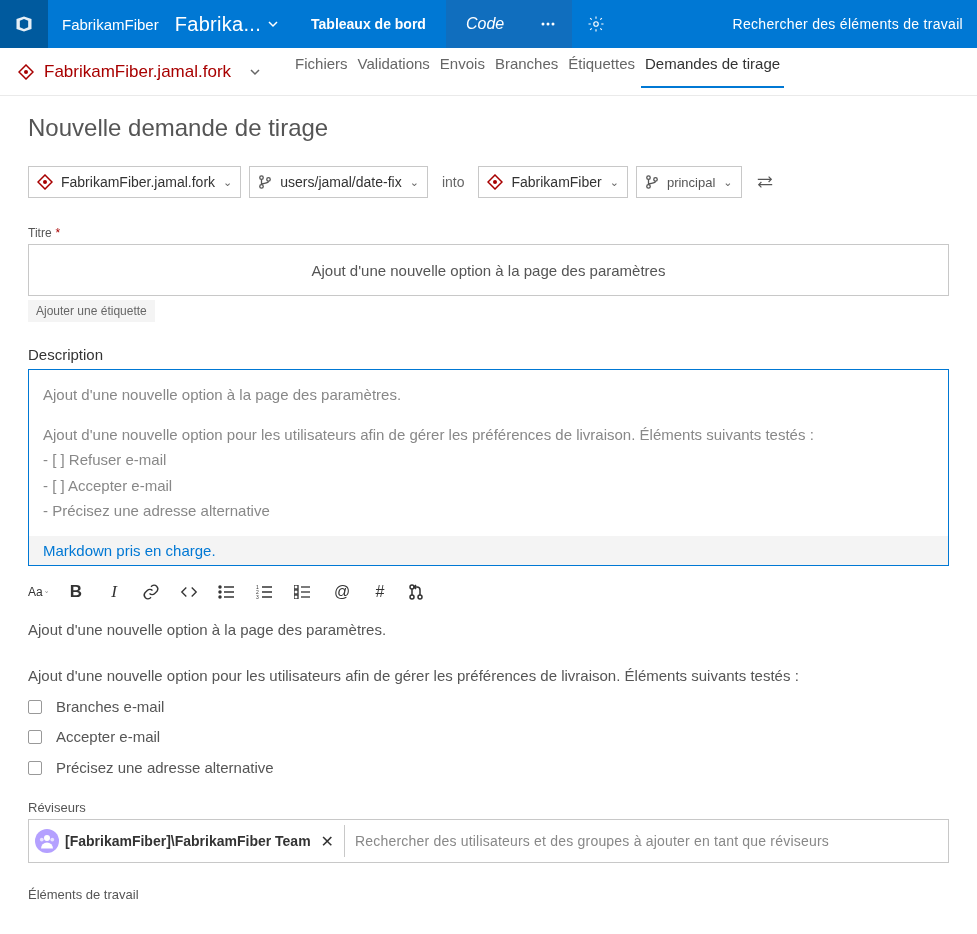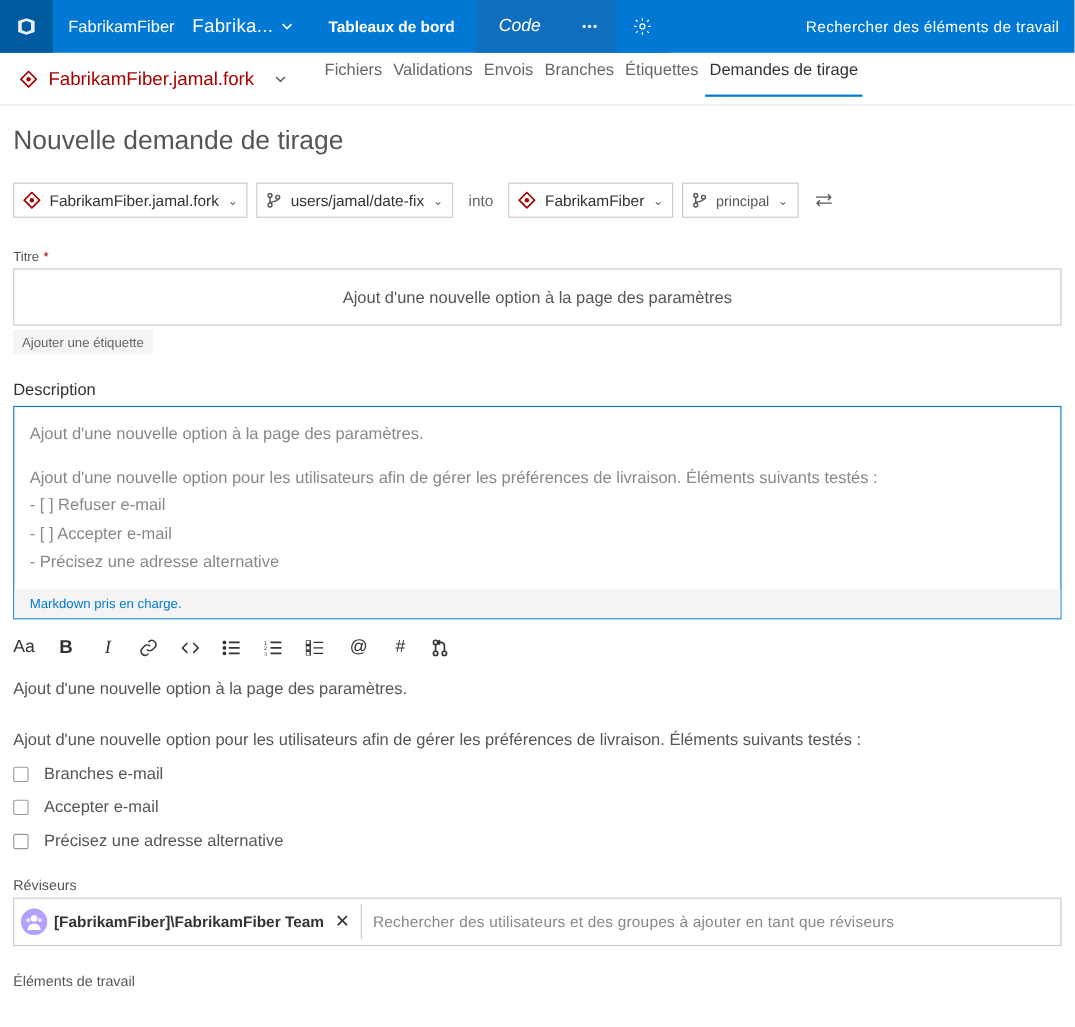"Fabrika..." .top-nav .proj2 { font-size: 17px -> 20px }
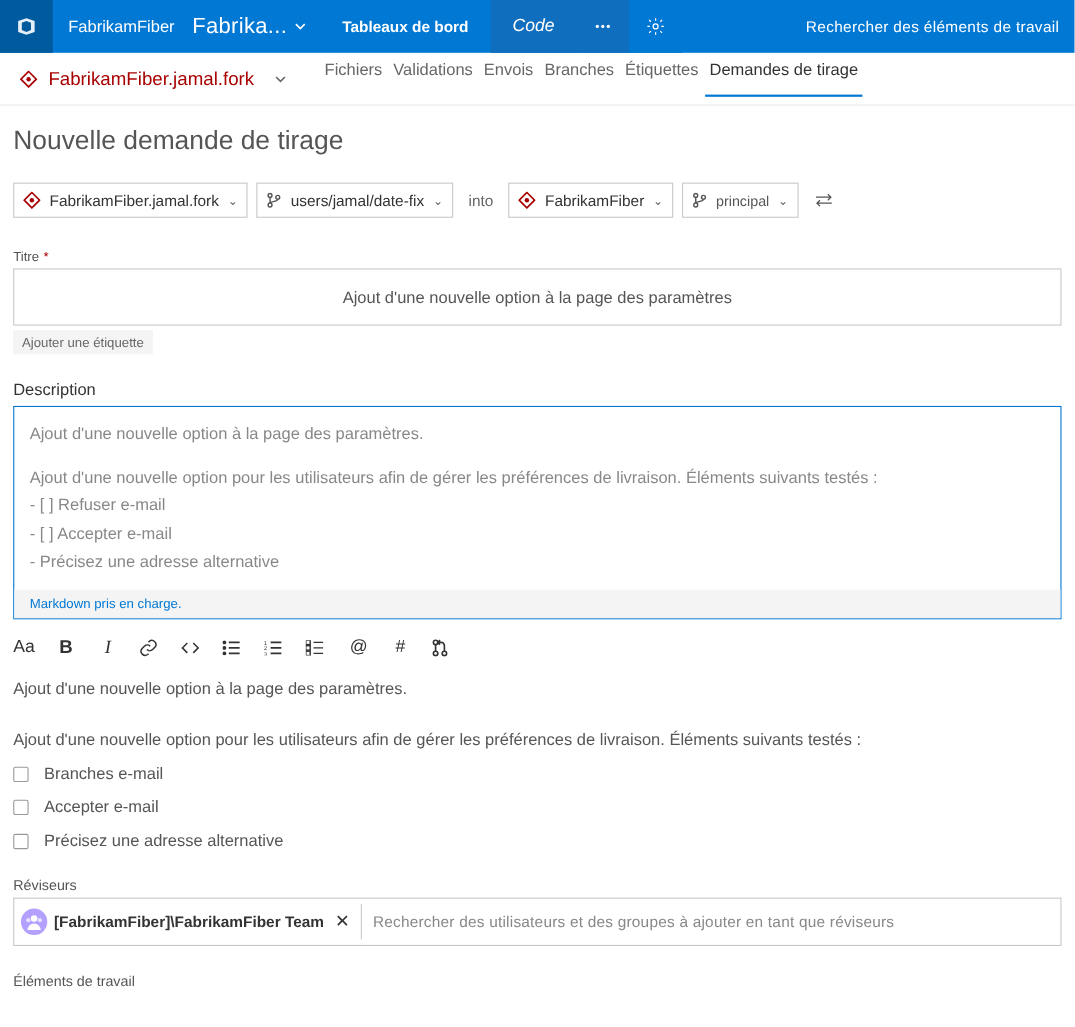"Nouvelle demande de tirage" .content { padding: 18px 12px -> 18px 28px }
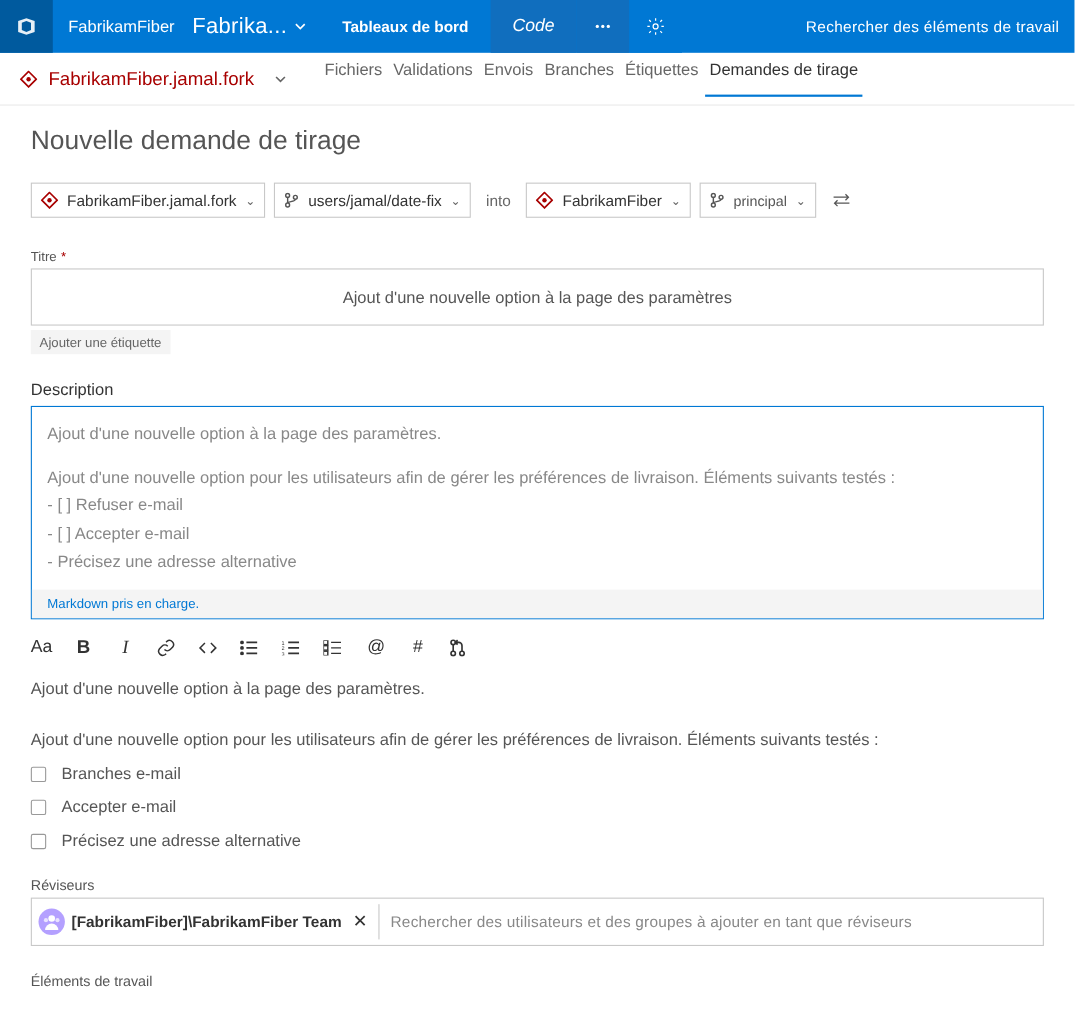"Markdown pris en charge." .md-note { font-size: 12px -> 15px }
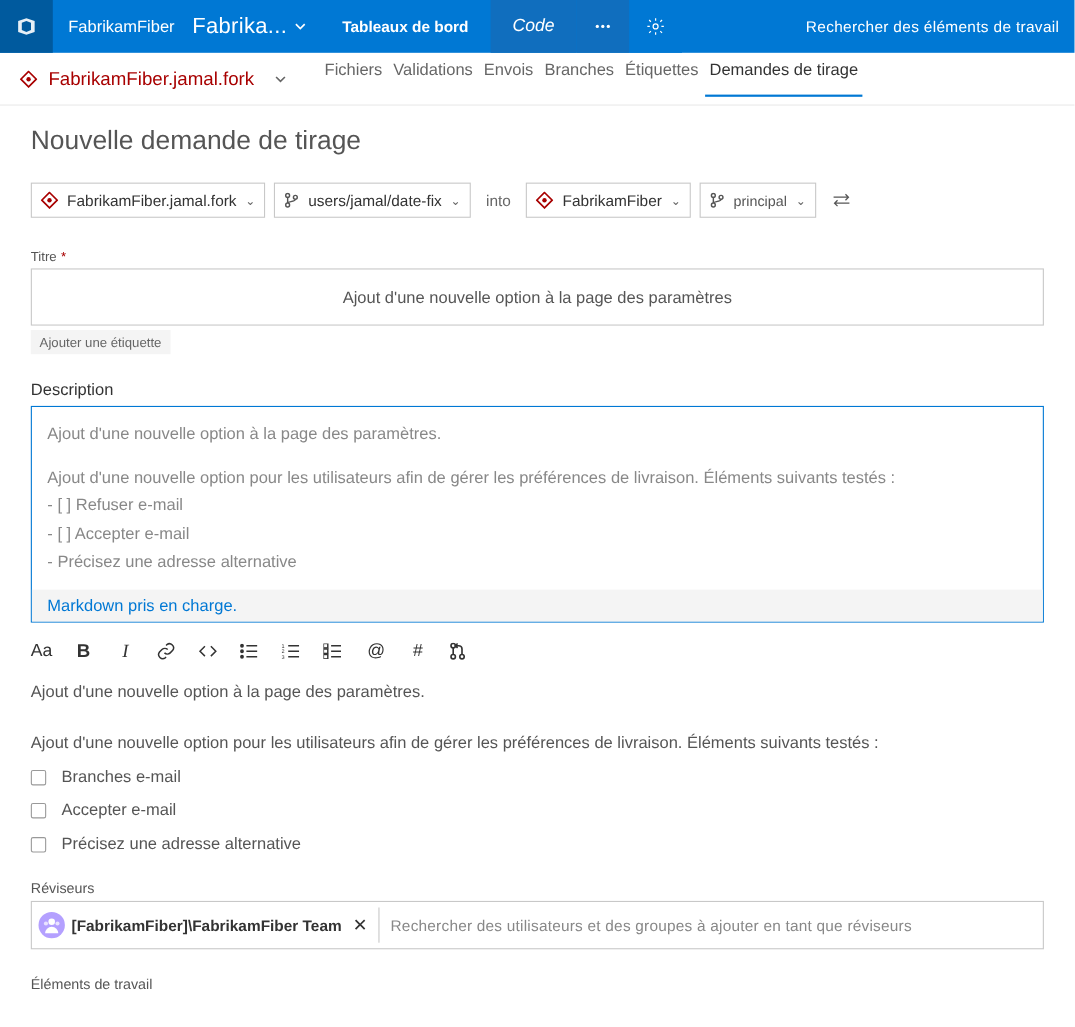"Aa" .toolbar .aa { font-size: 16px -> 12px }
